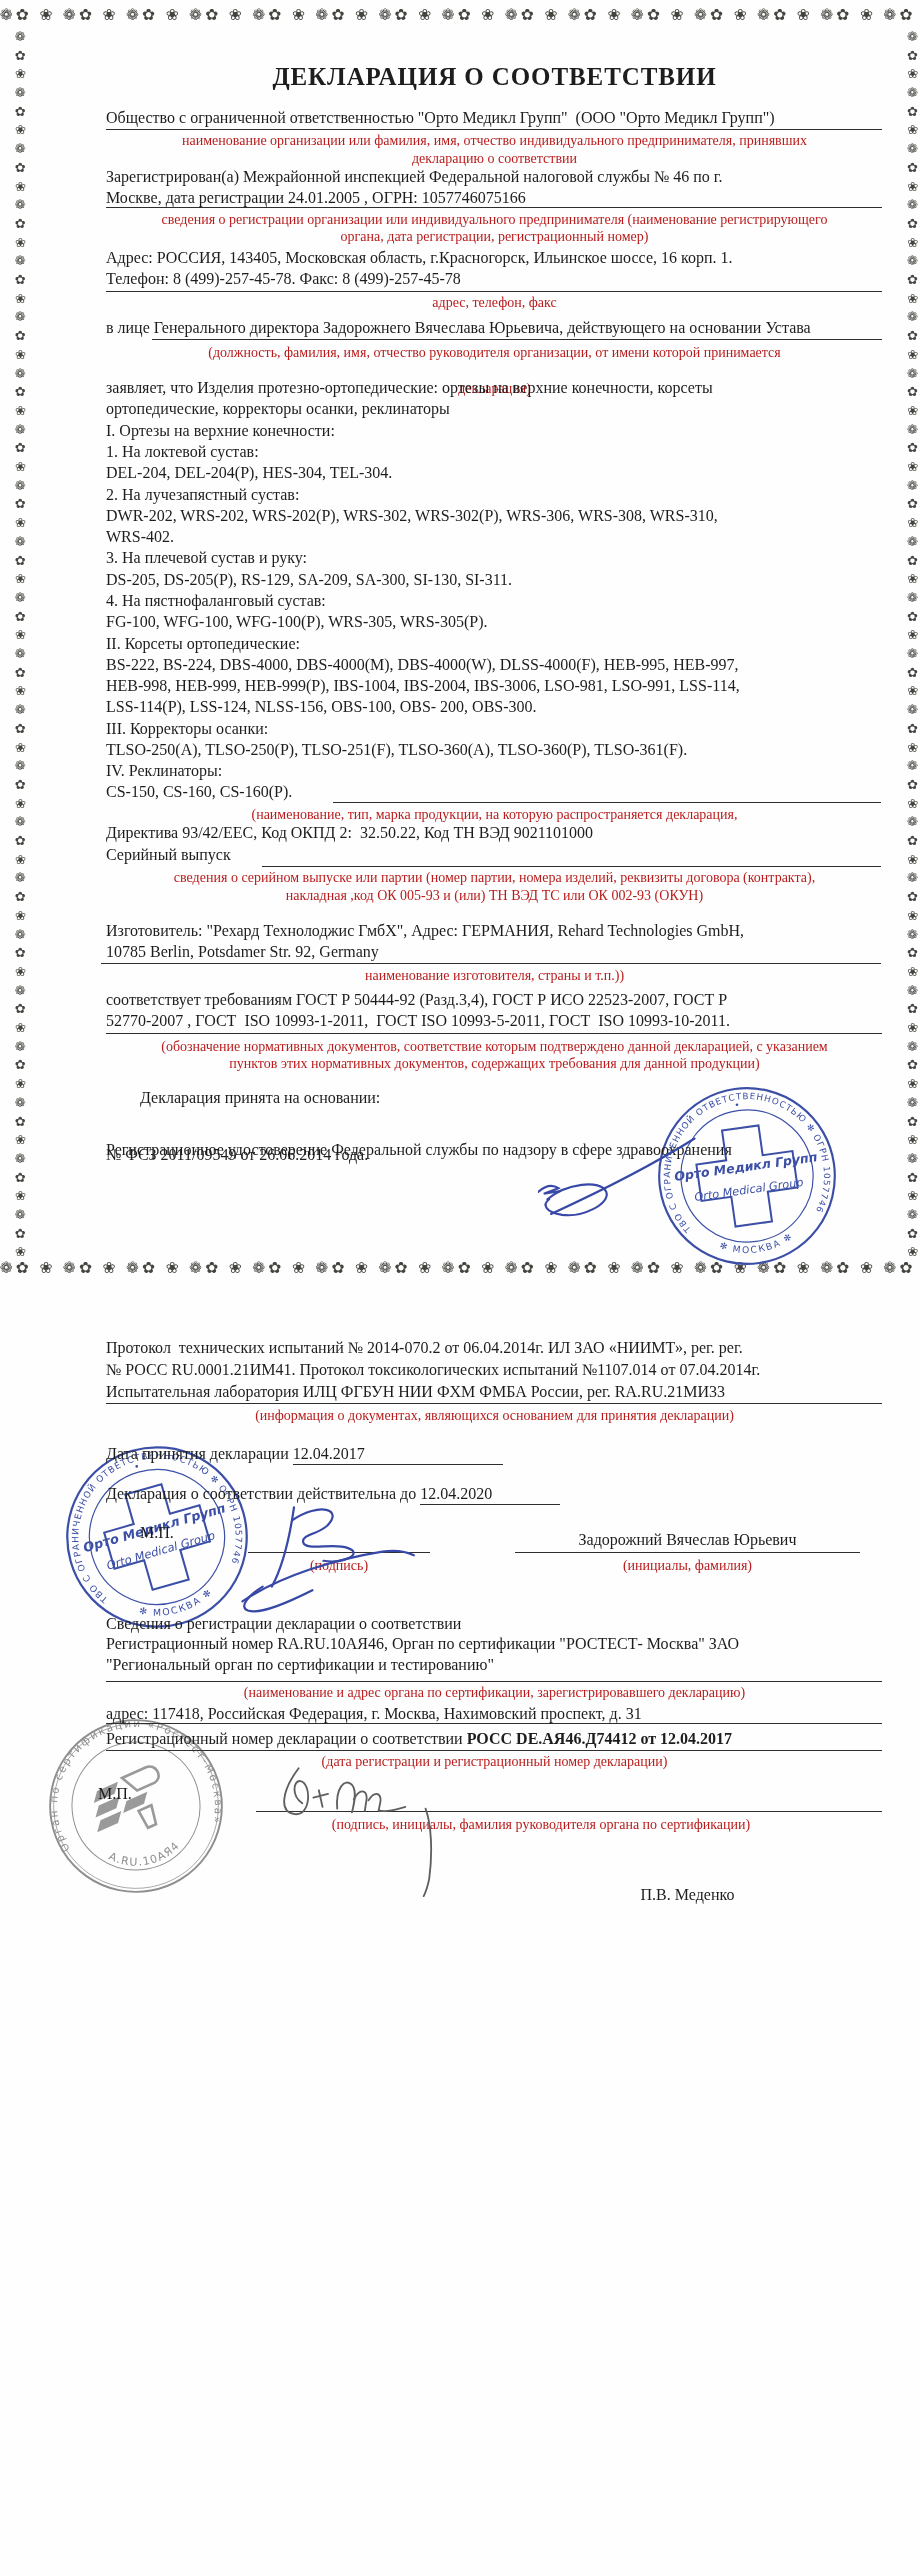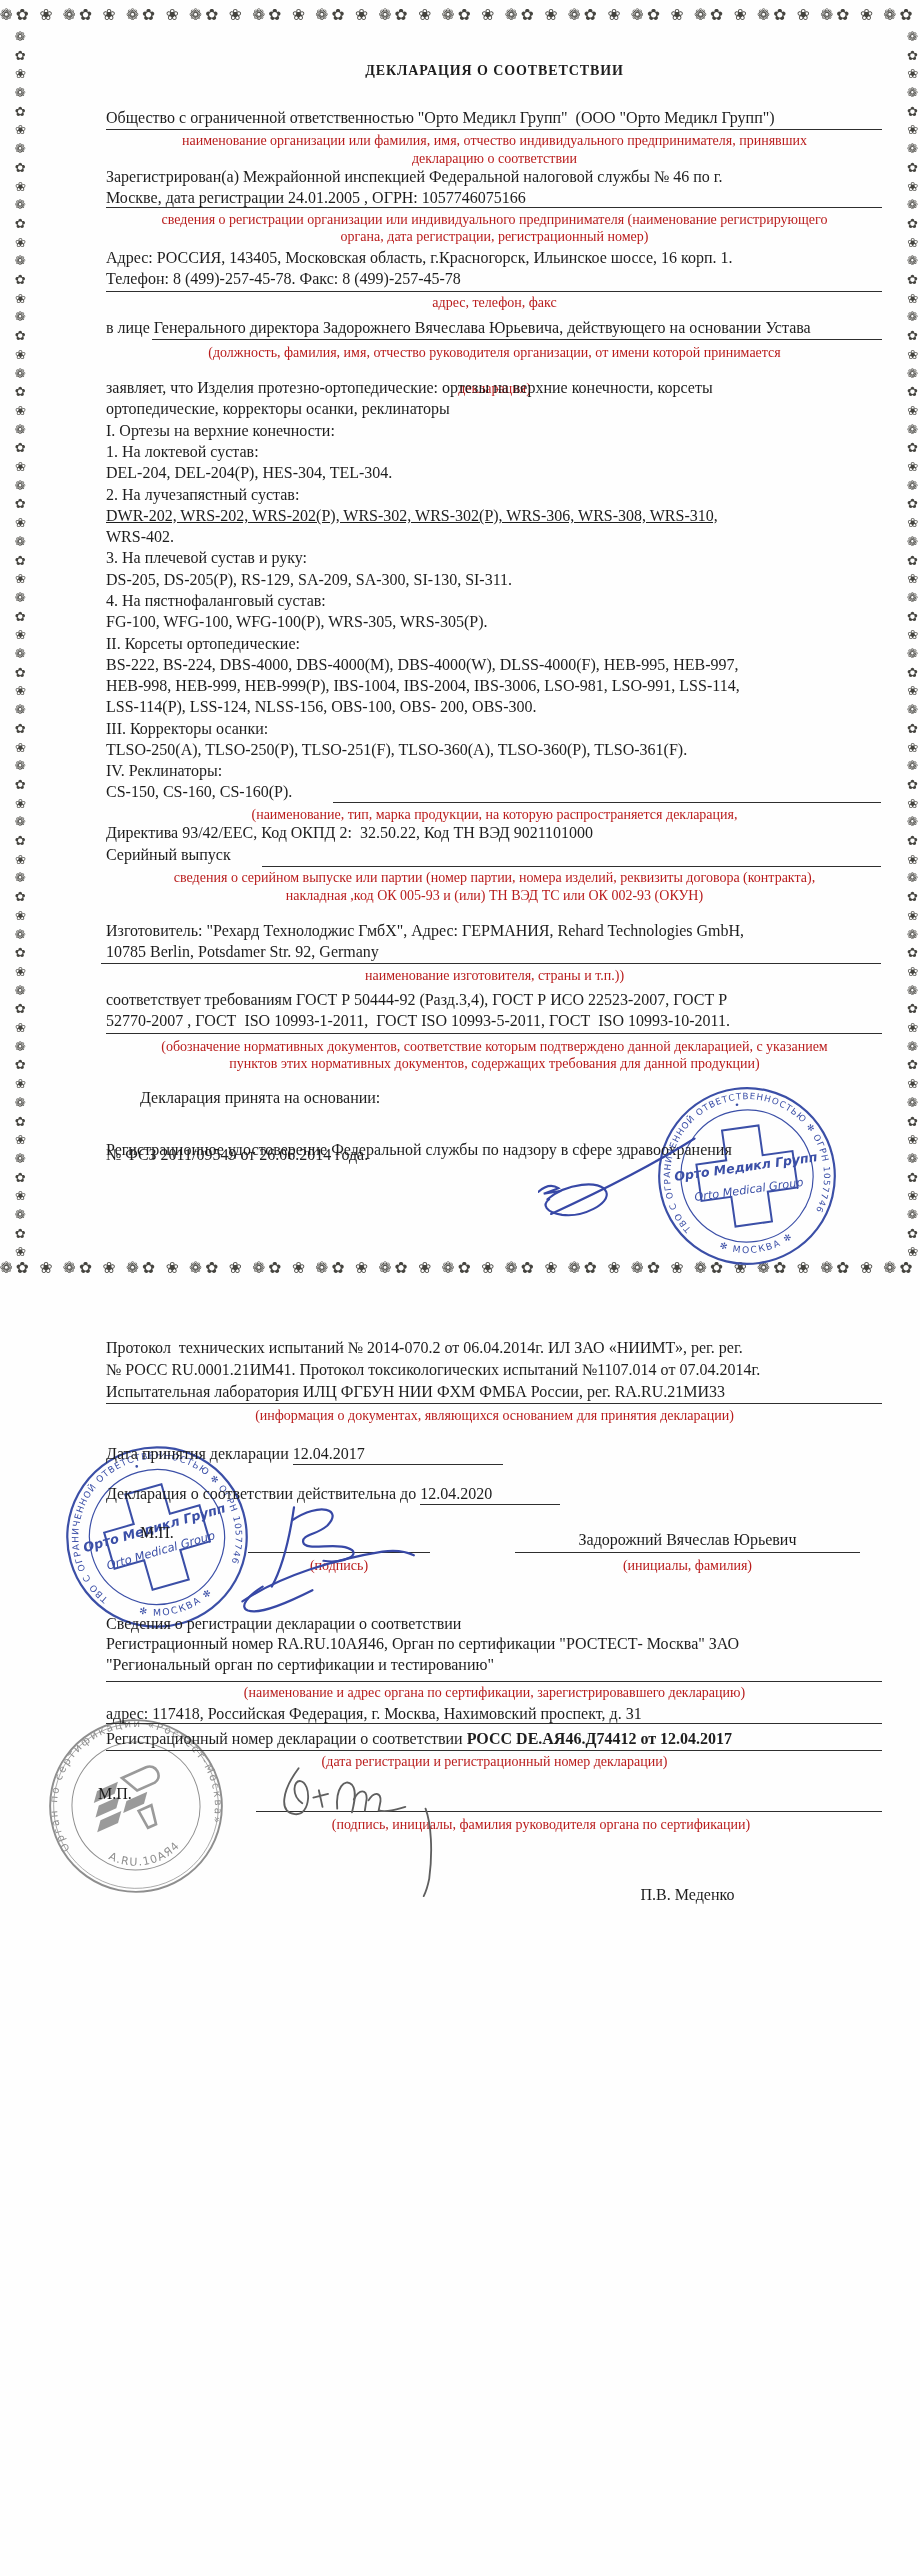"ДЕКЛАРАЦИЯ О СООТВЕТСТВИИ" .title { font-size: 14px -> 25px }
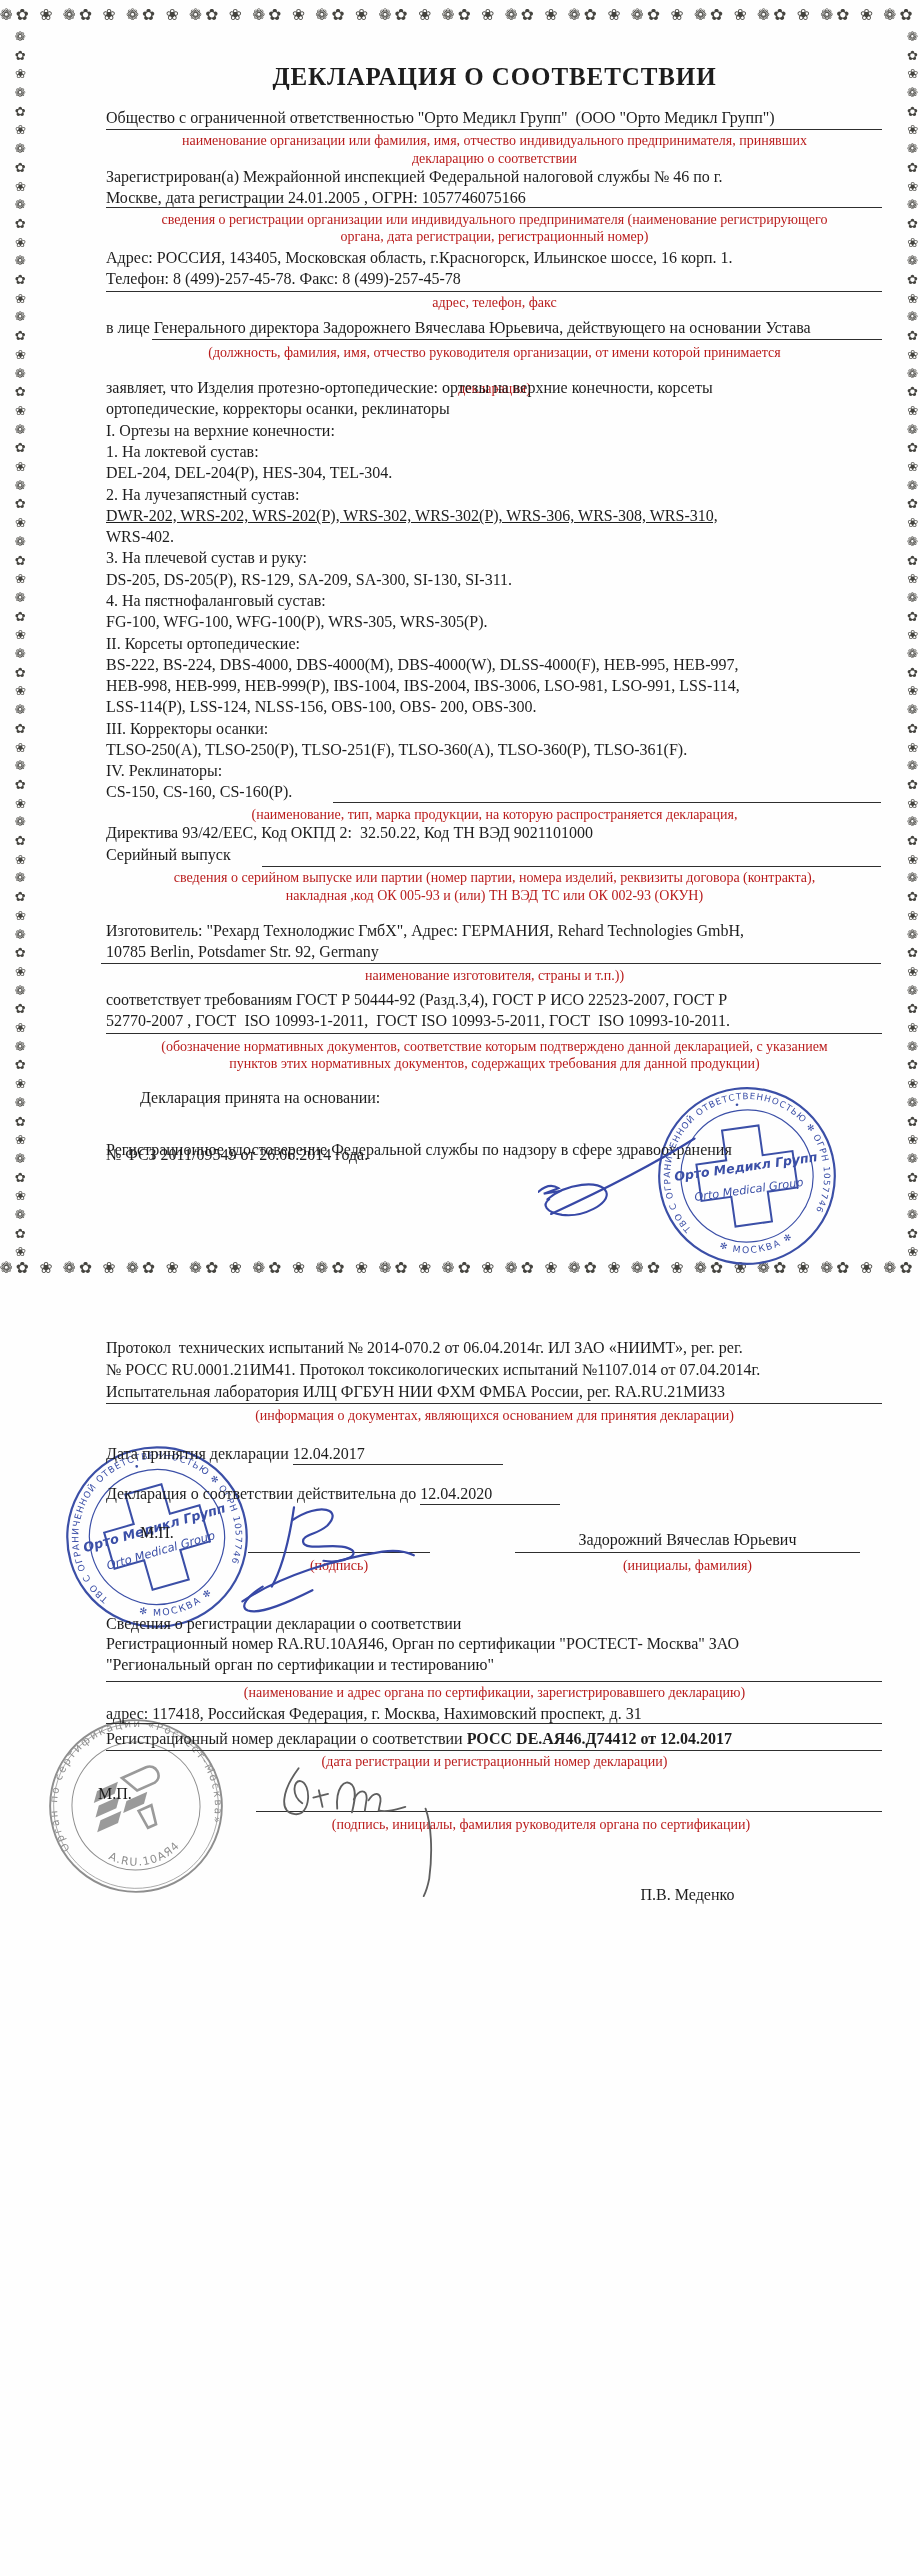"DWR-202, WRS-202, WRS-202(P), WRS-302," div.t { text-decoration: underline -> none }
